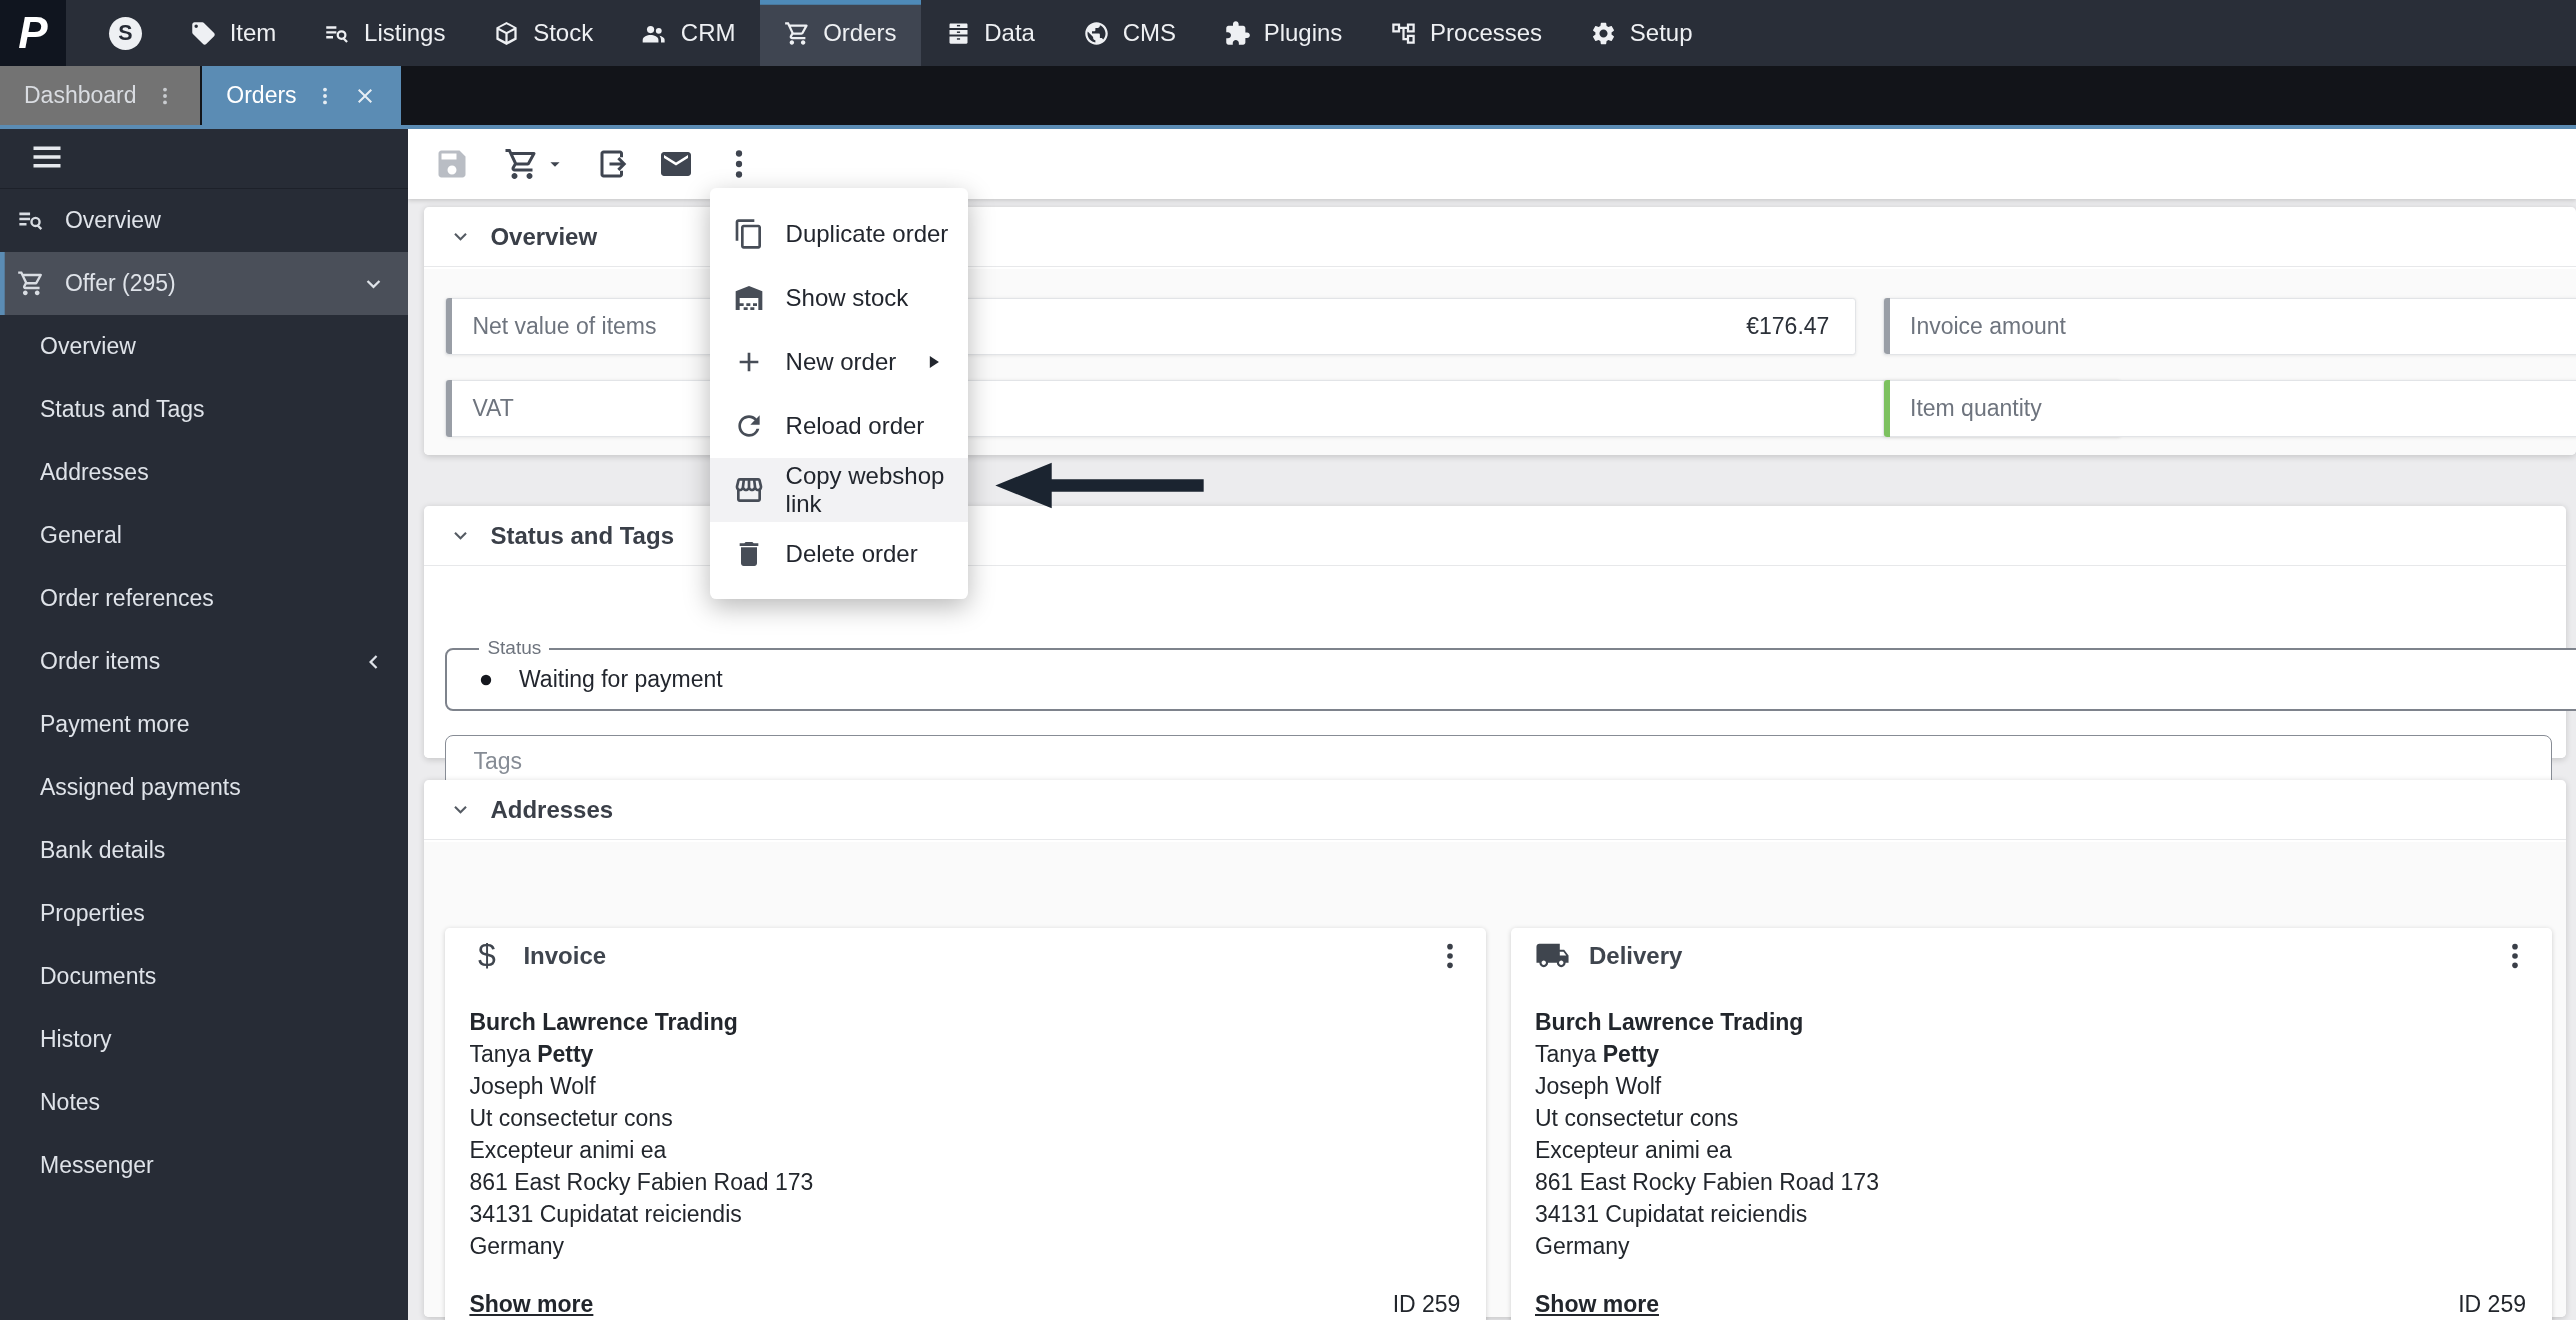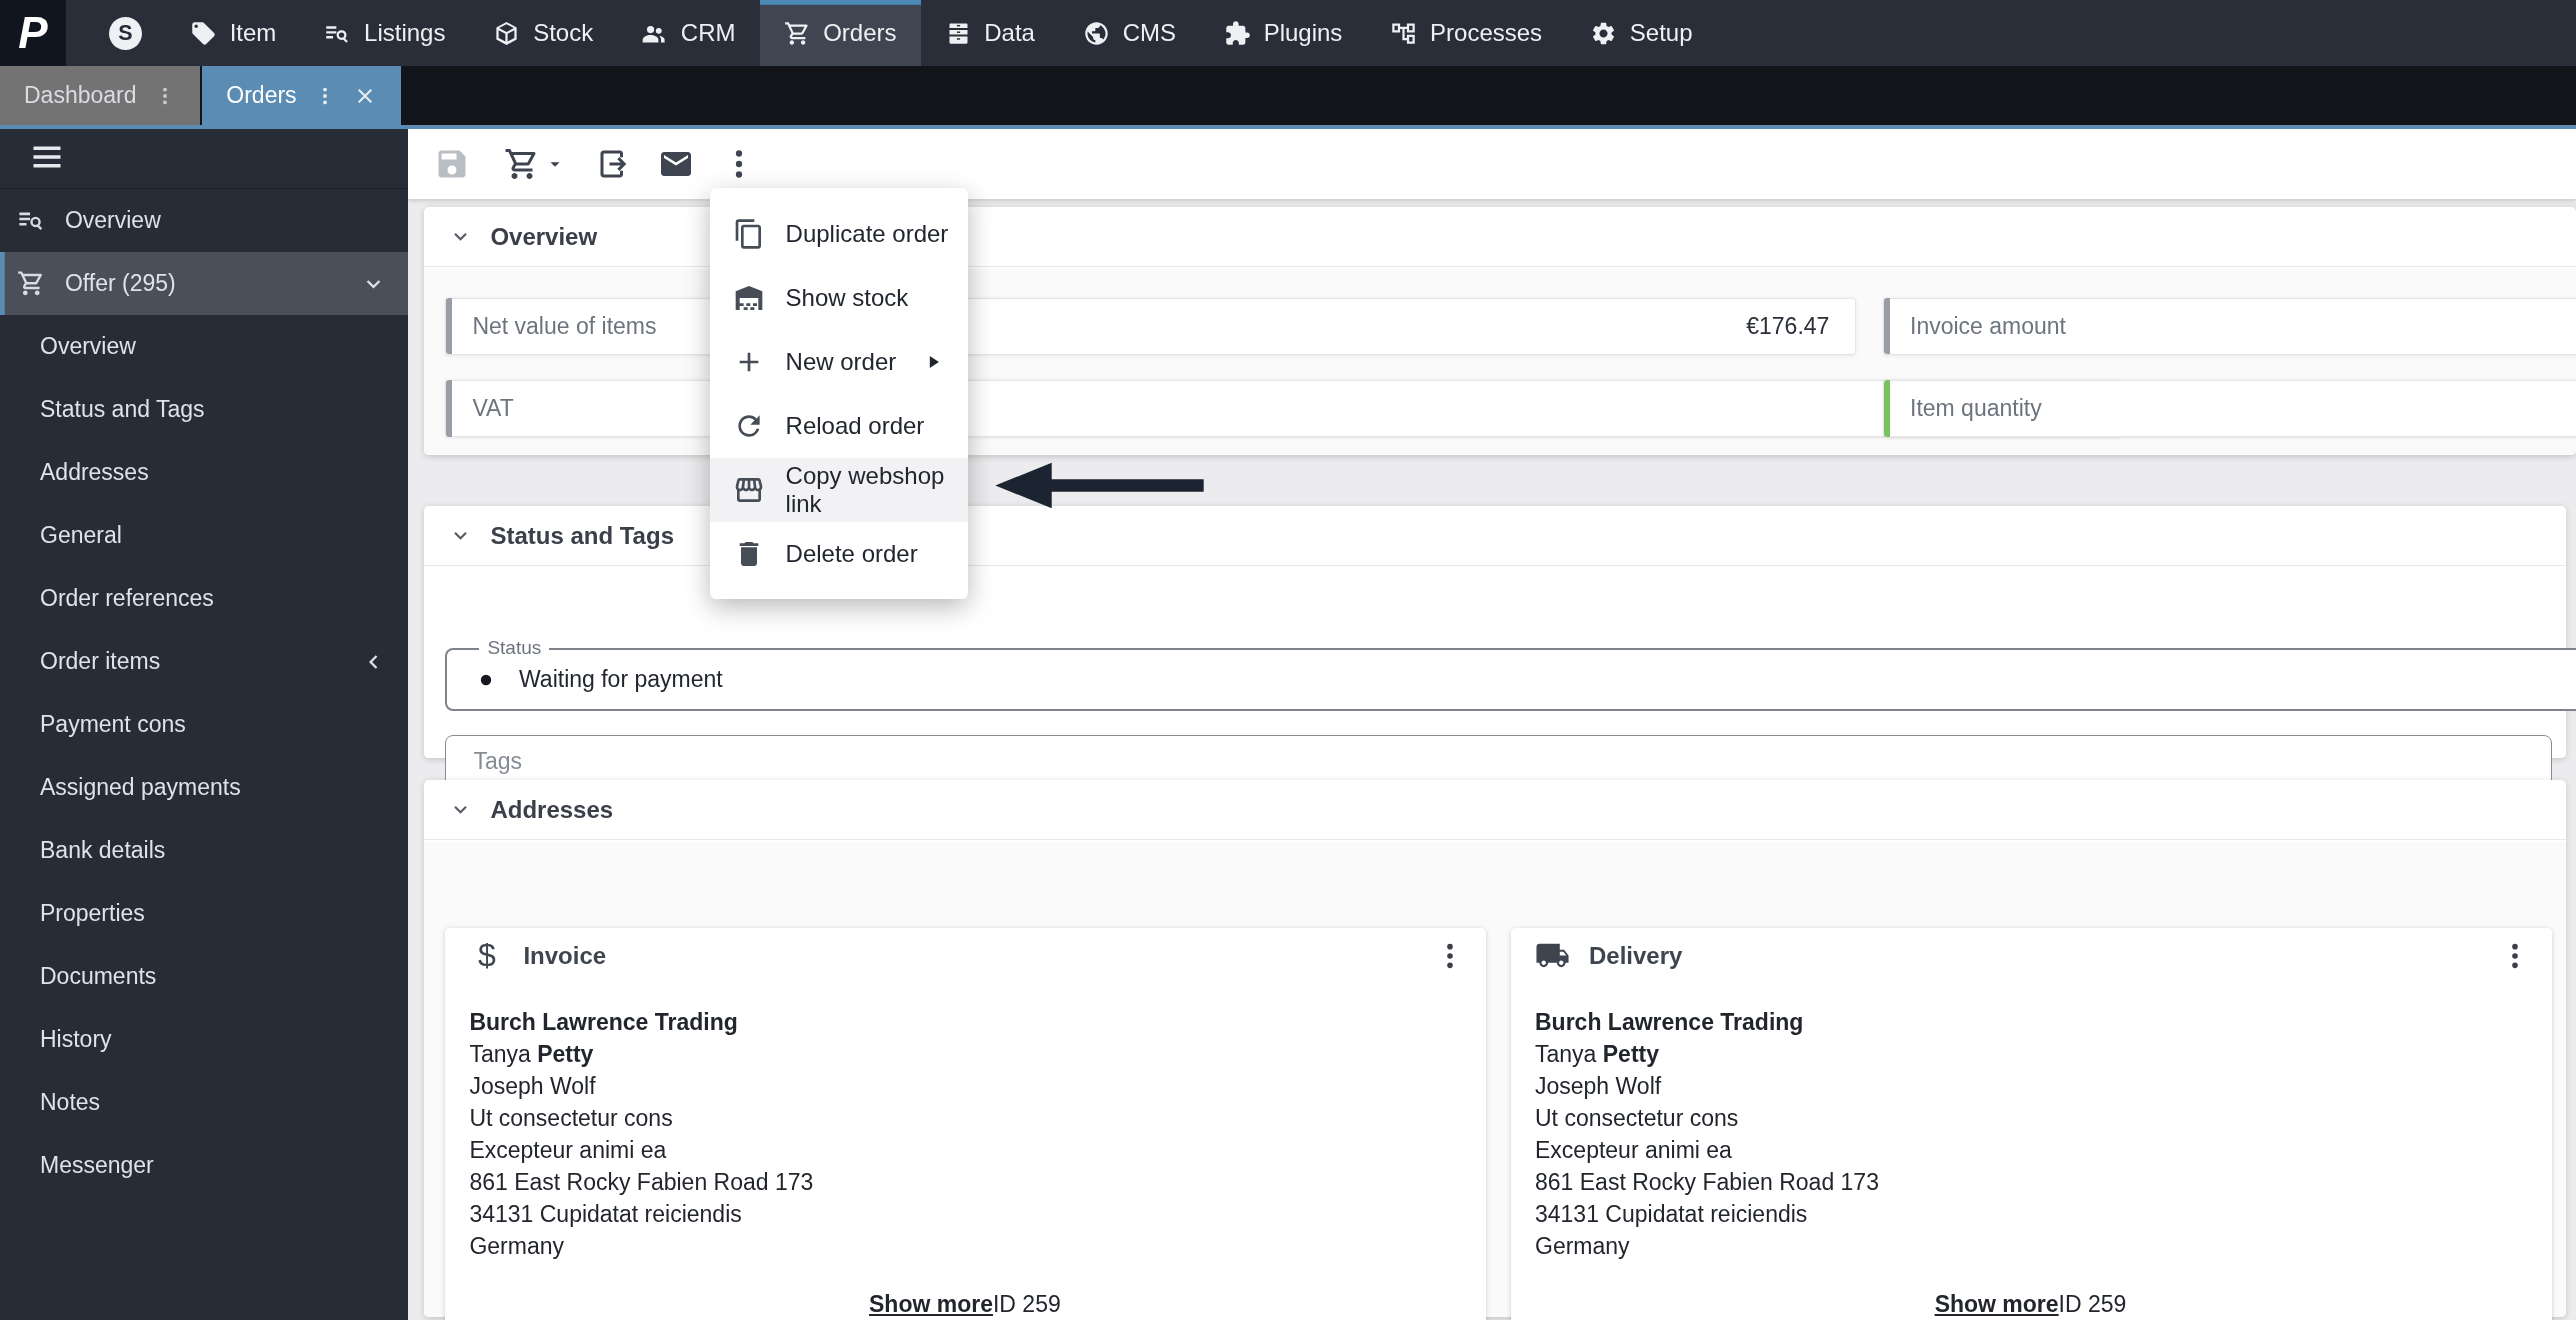"Payment cons" span.lbl-sub { text: cons -> more }
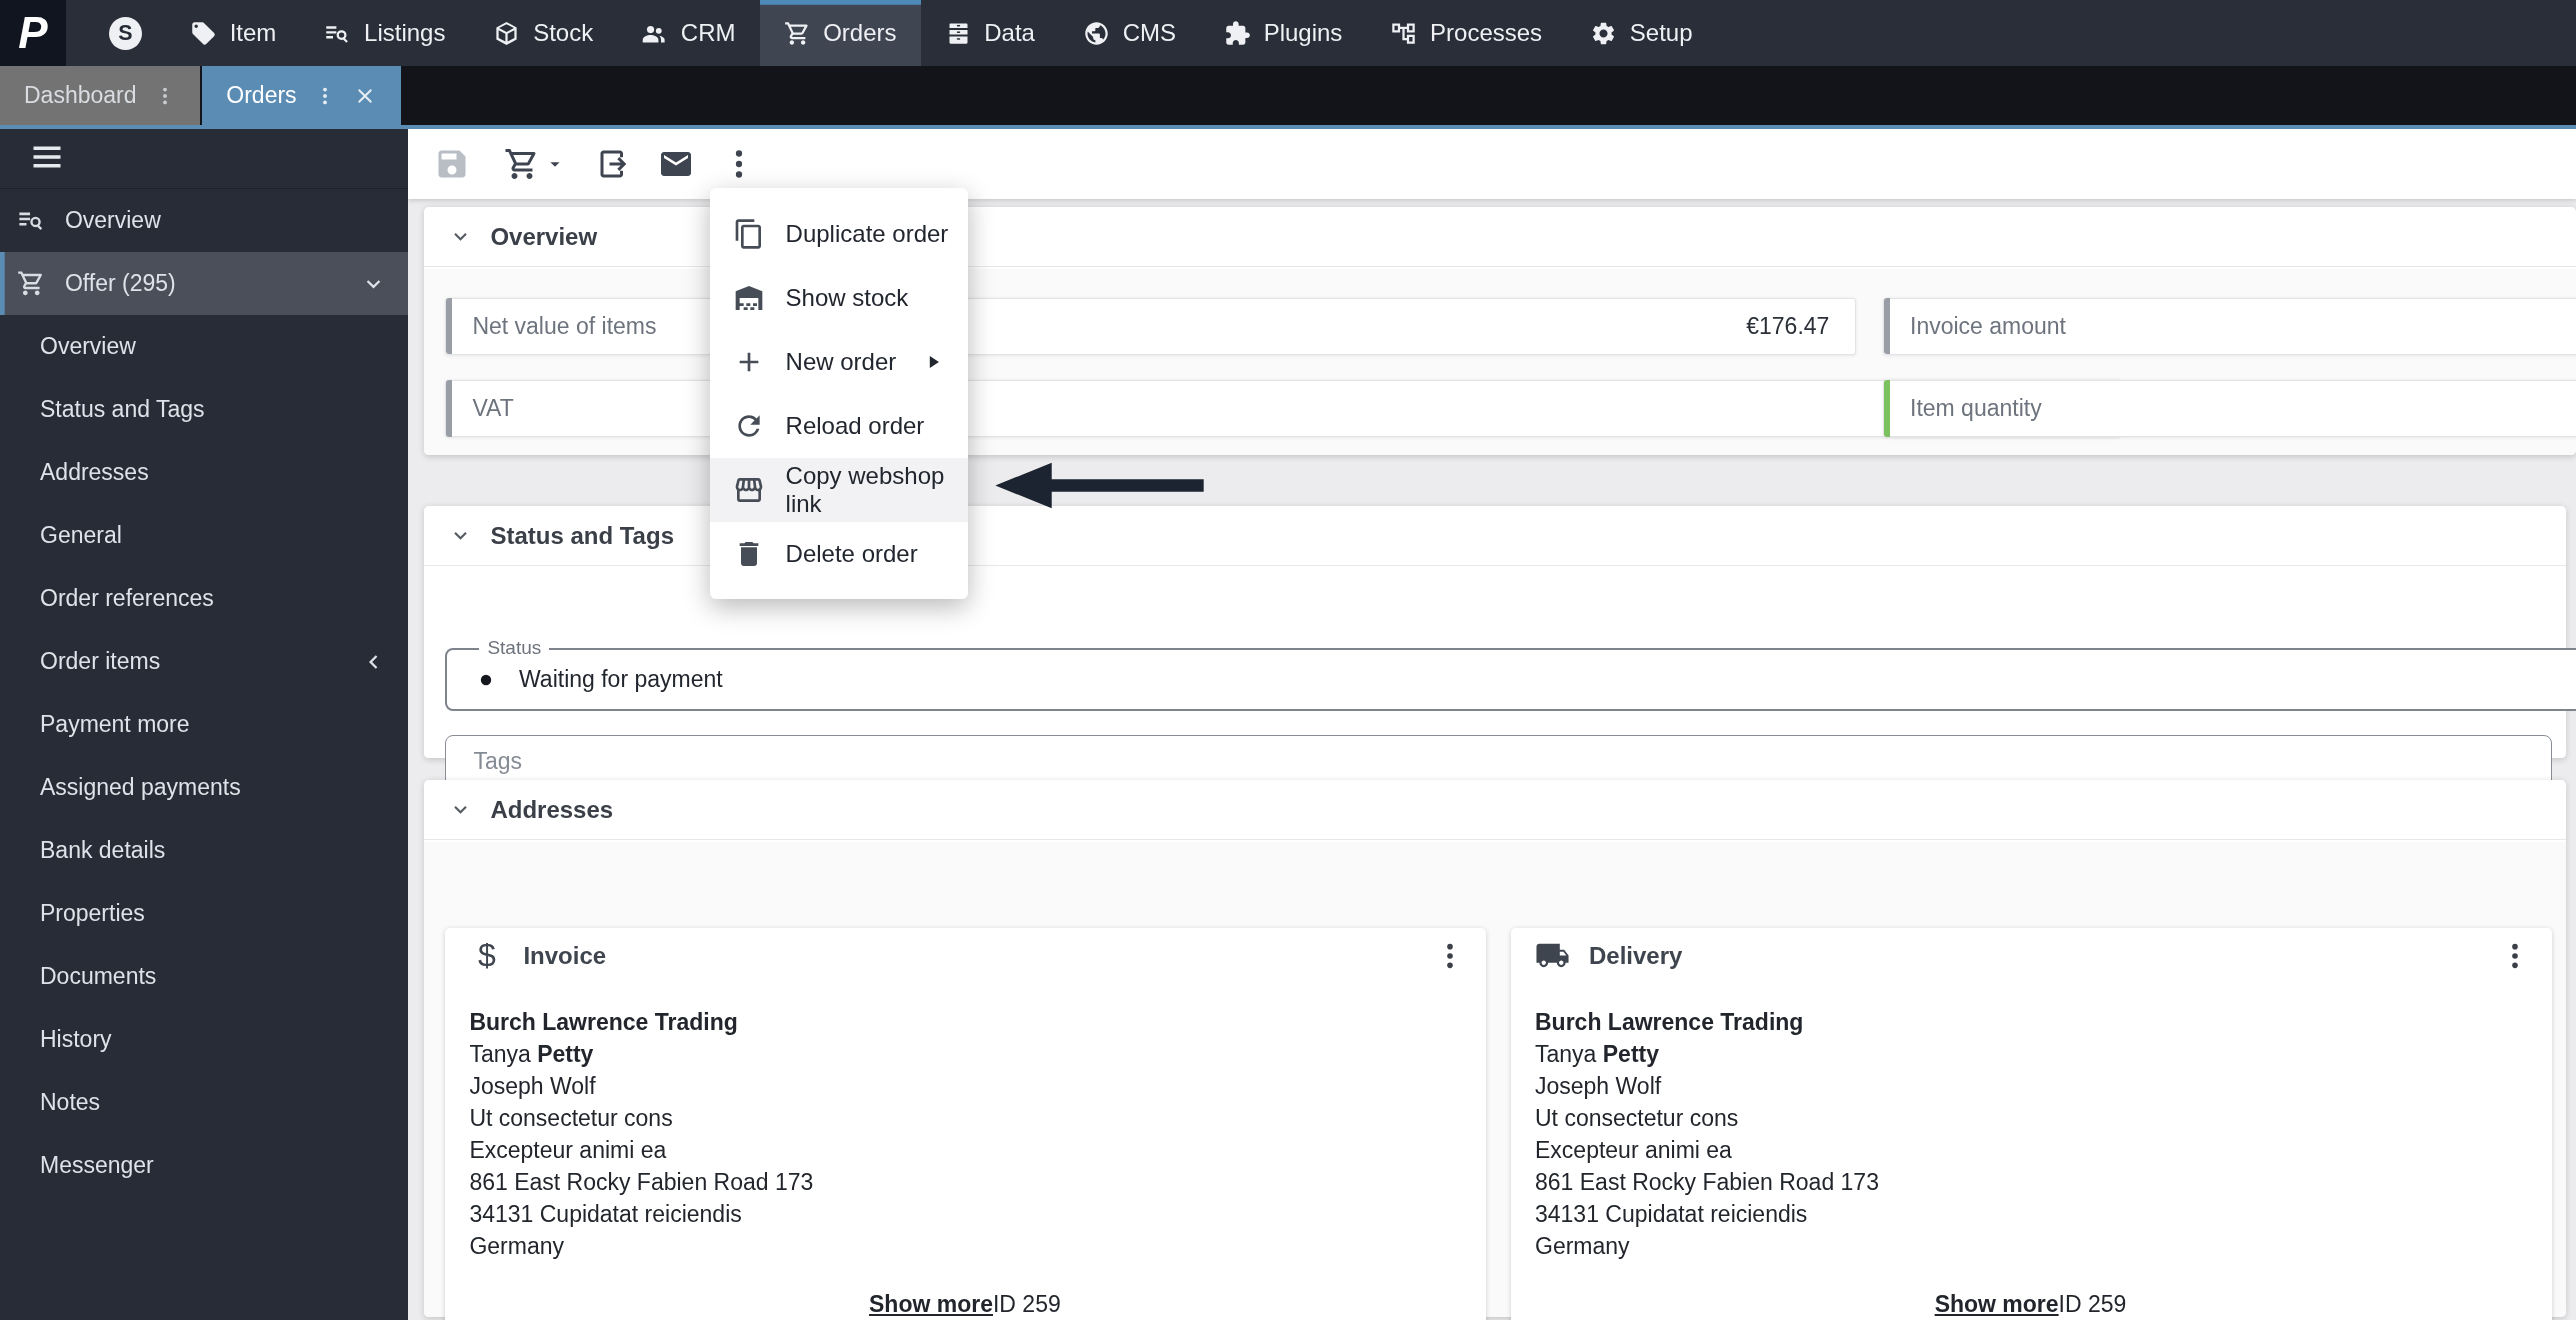"Show more" .card-foot { justify-content: center -> space-between }
